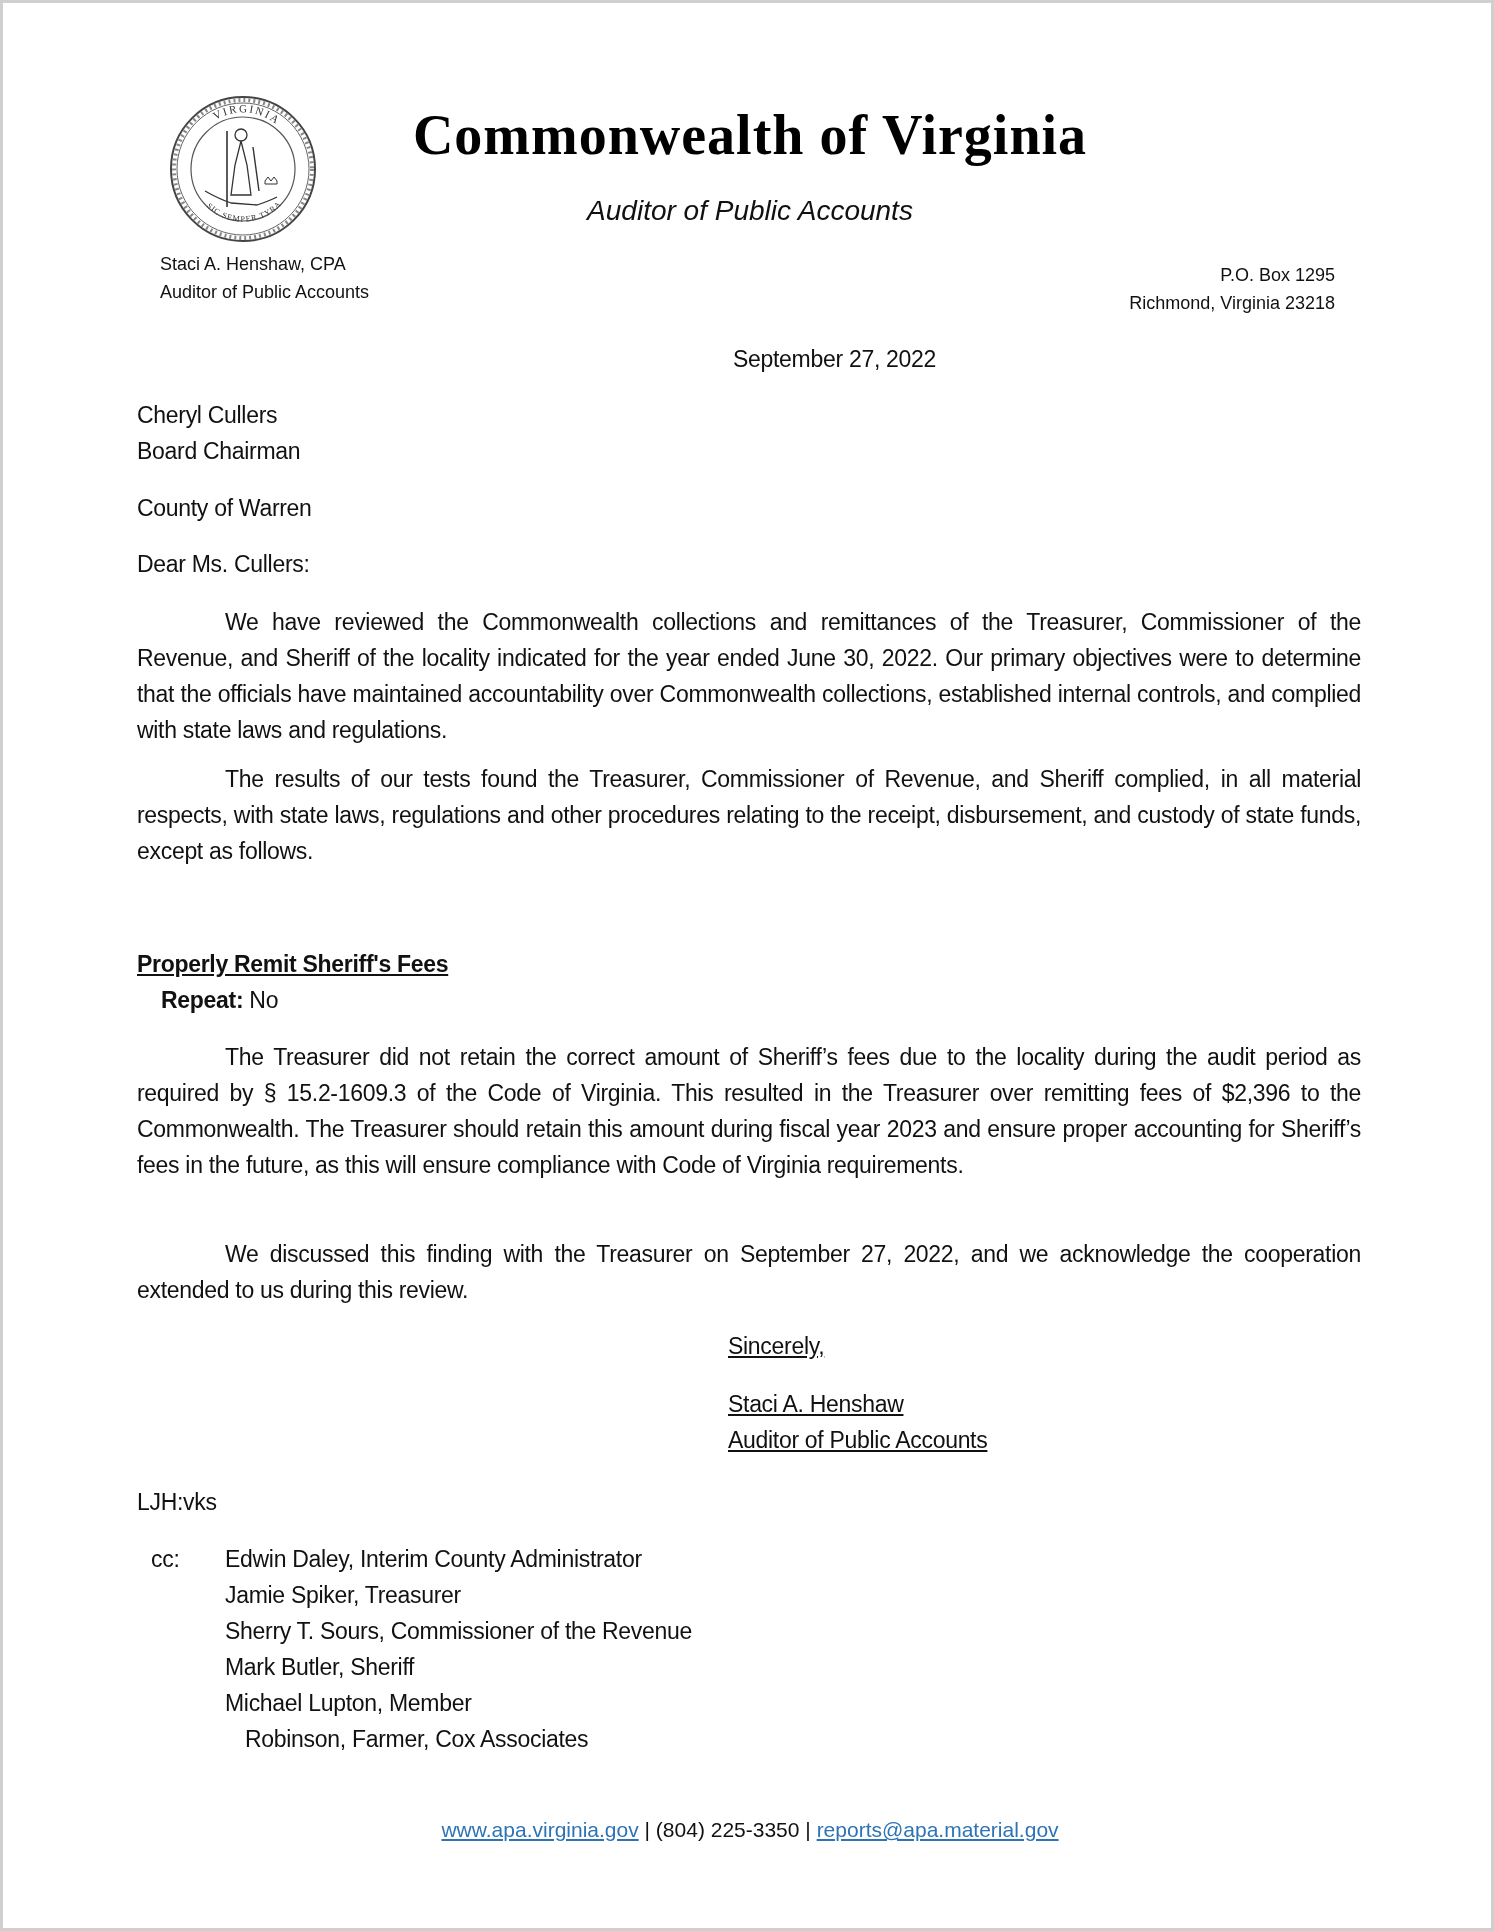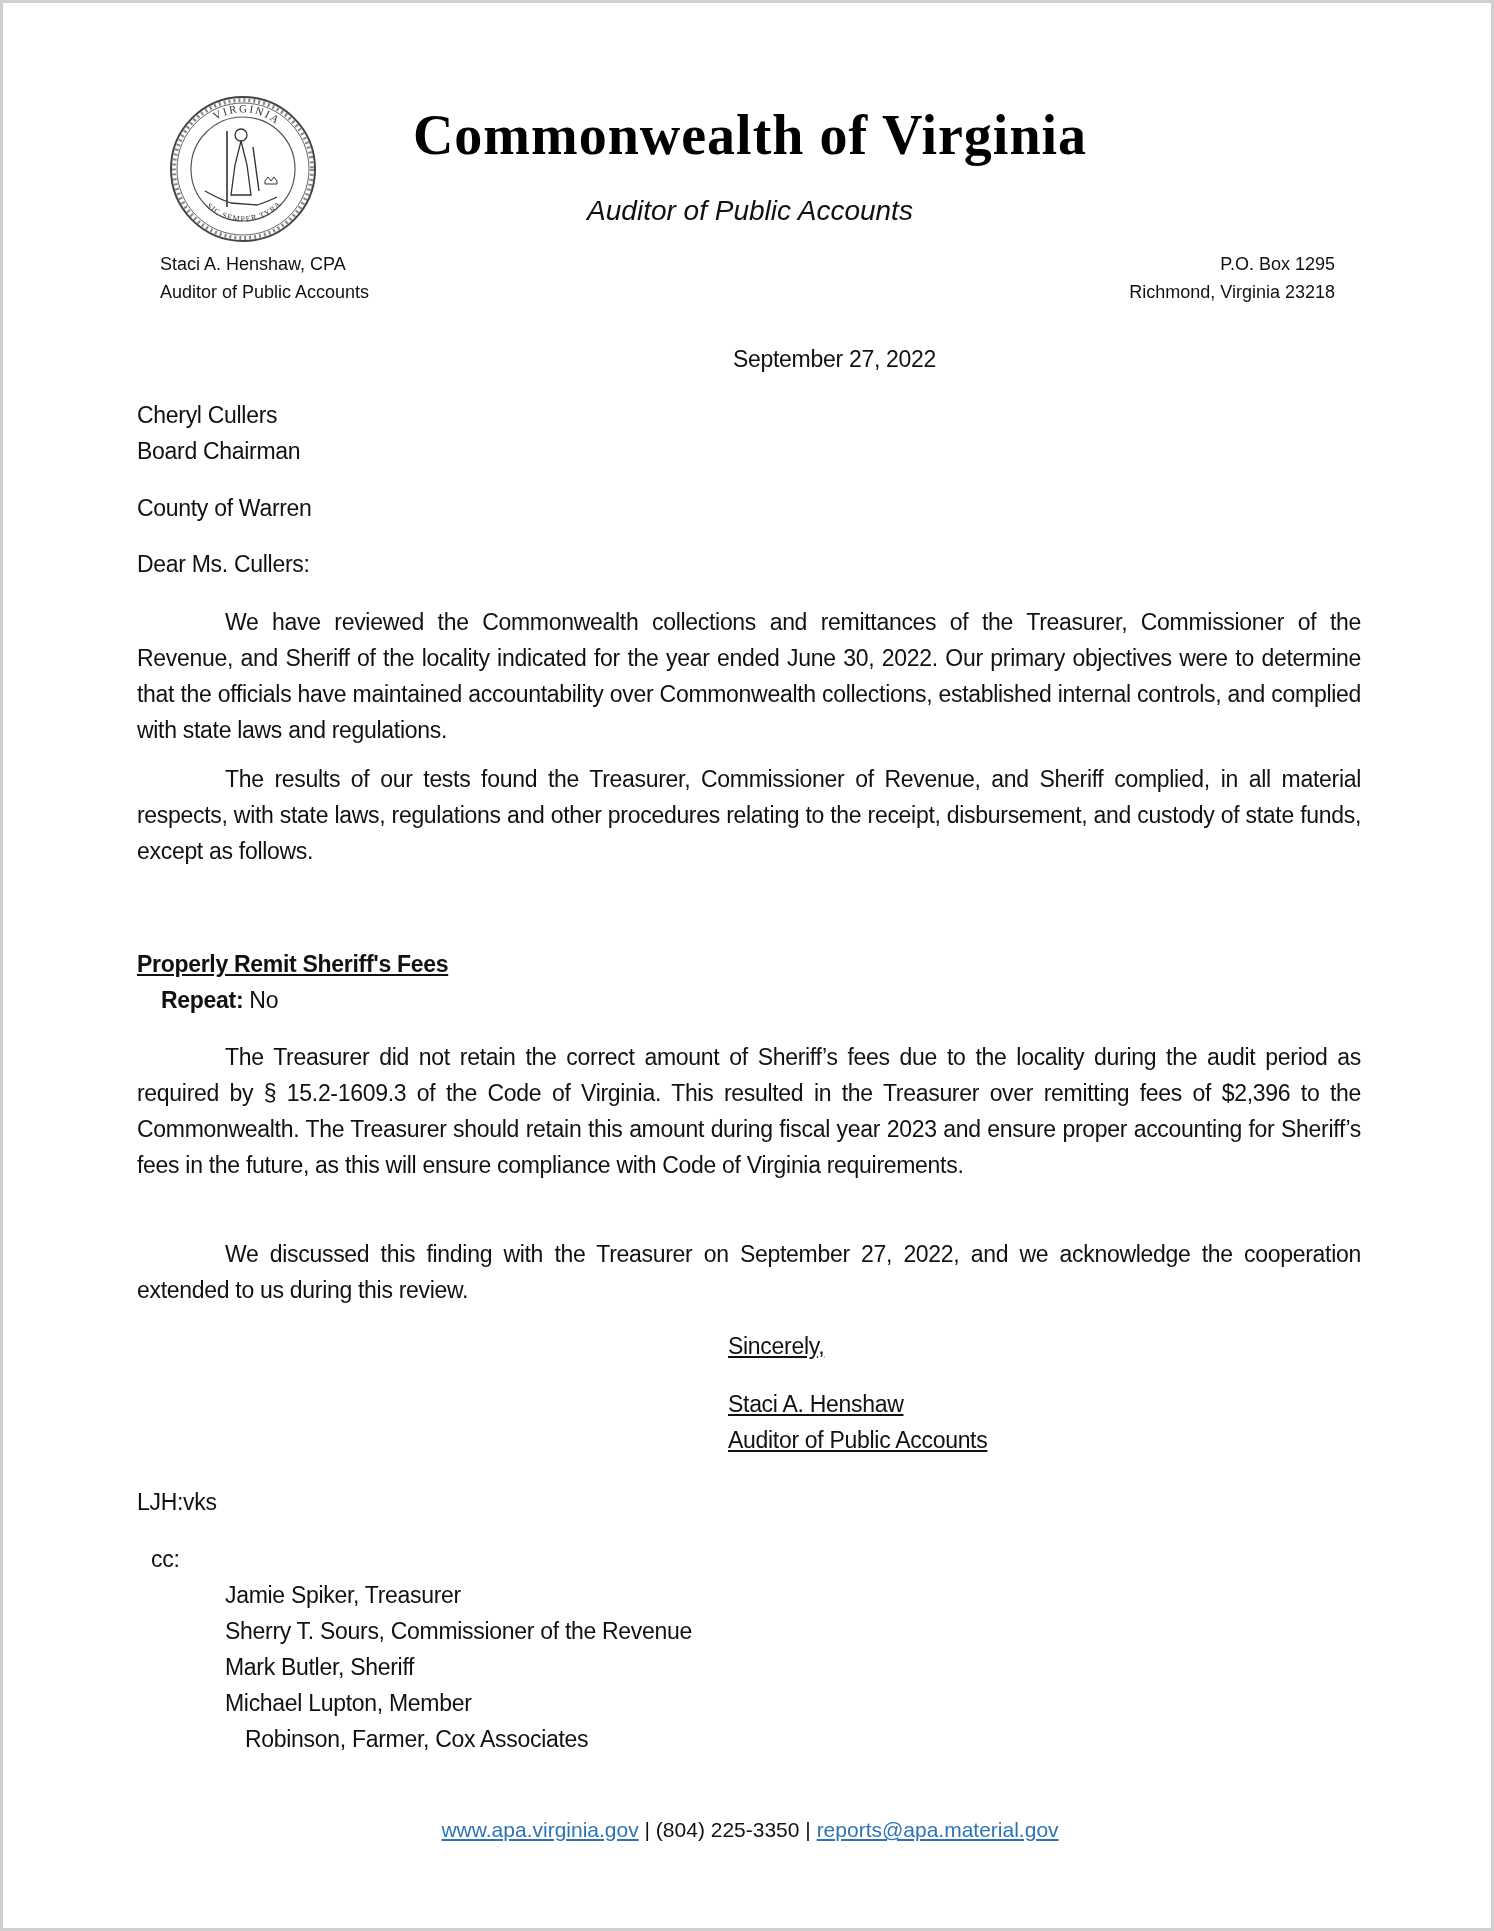"P.O. Box 1295" .right-block { top: 247px -> 258px }
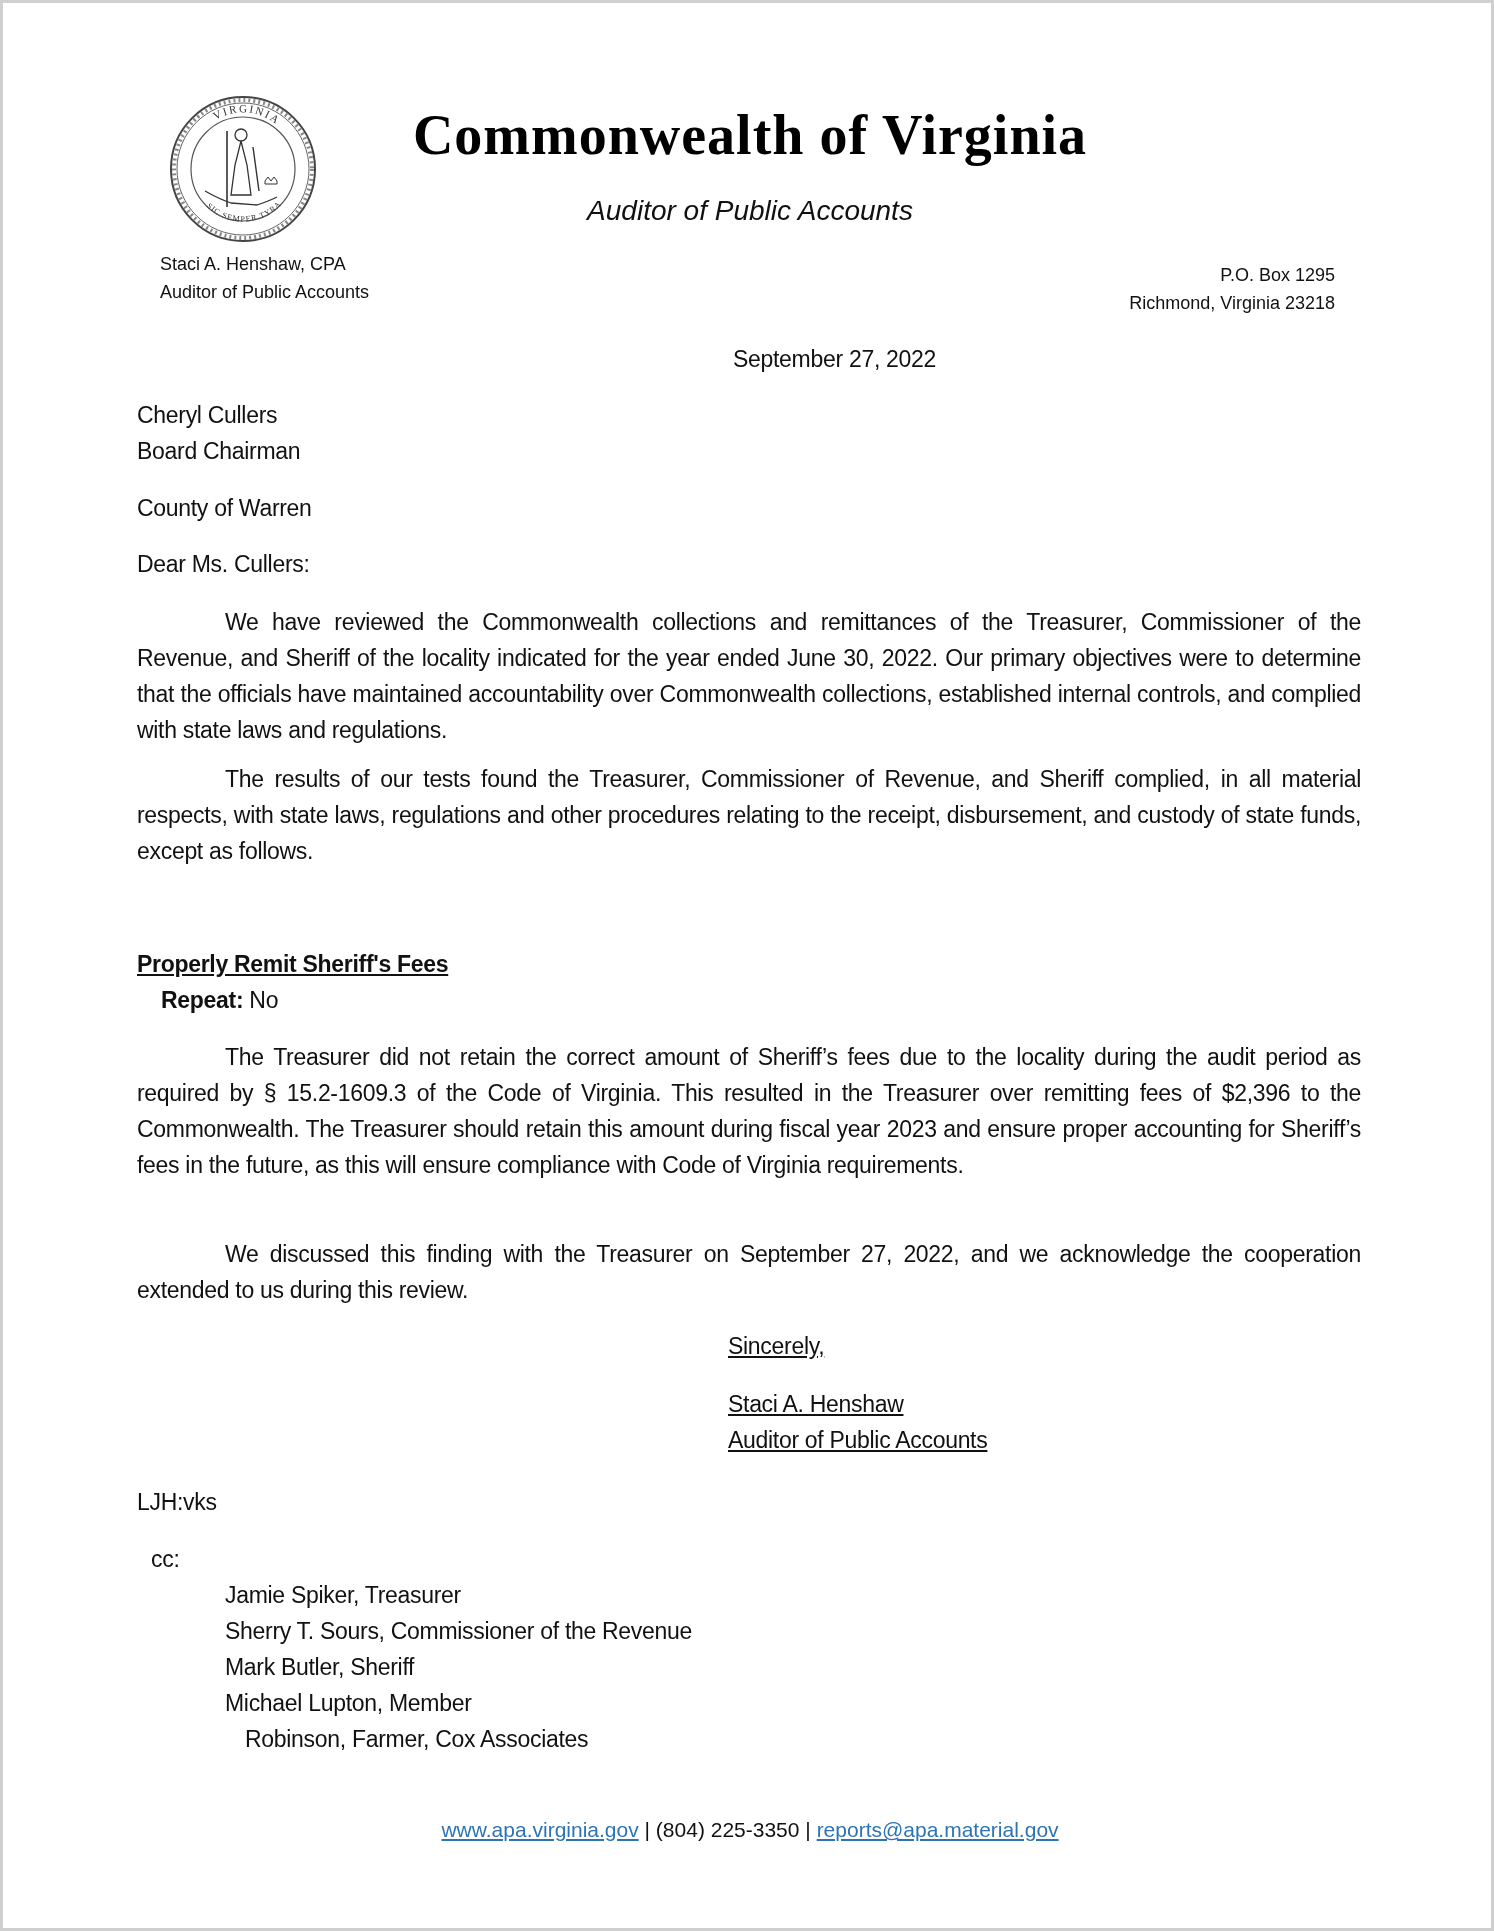"Edwin Daley, Interim County" div.cc-item { html: none -> <div>Edwin Daley, Interim County Administrator</div> }
